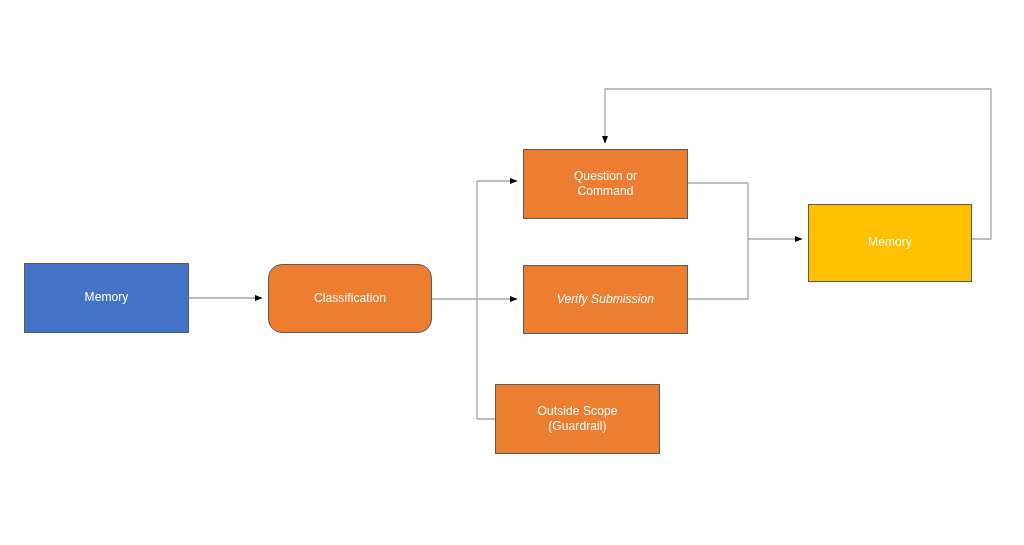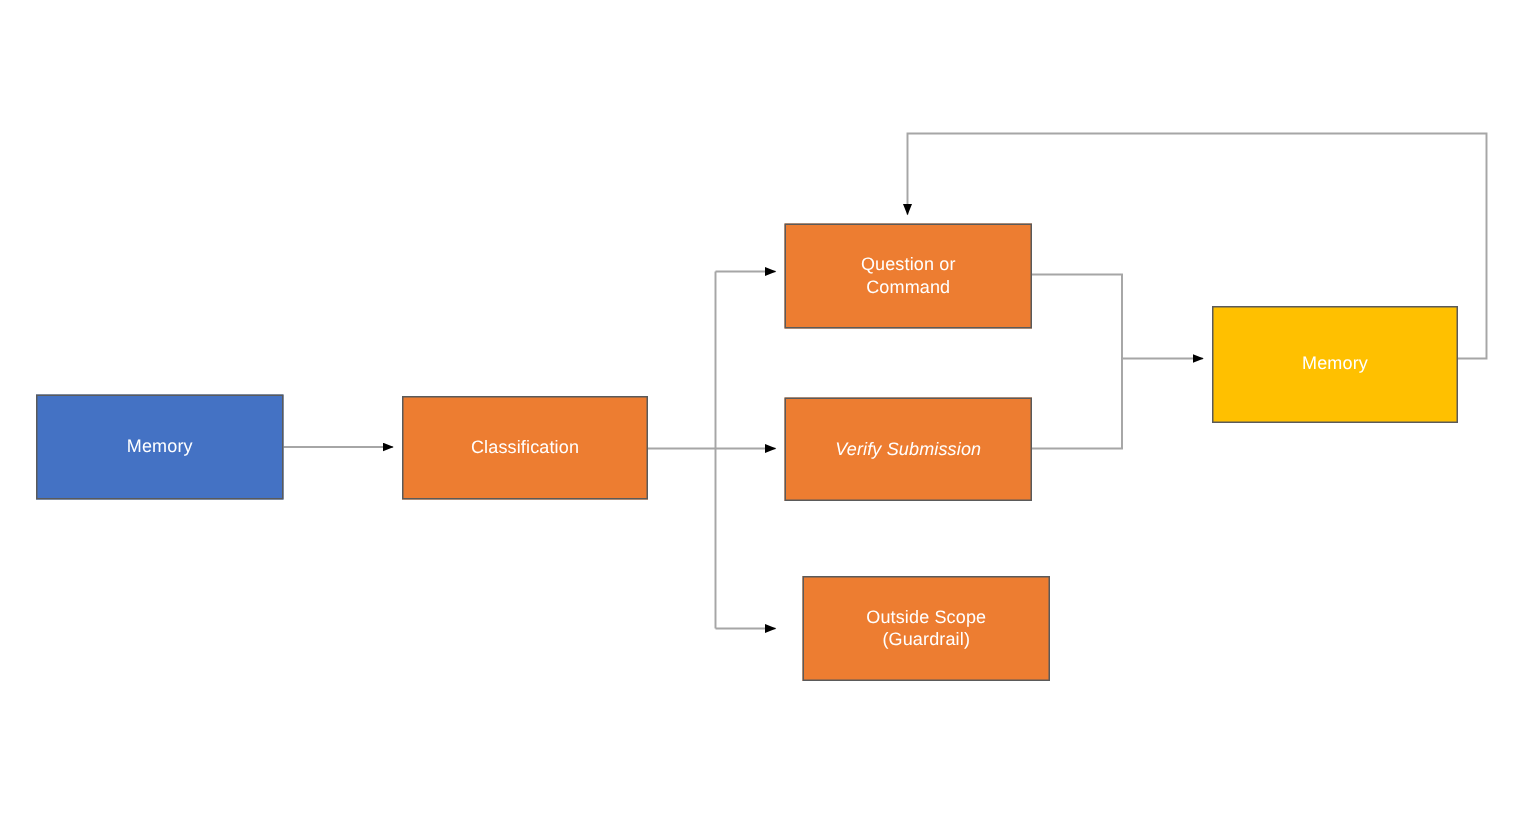"Classification" div.node { border-radius: none -> 14px }
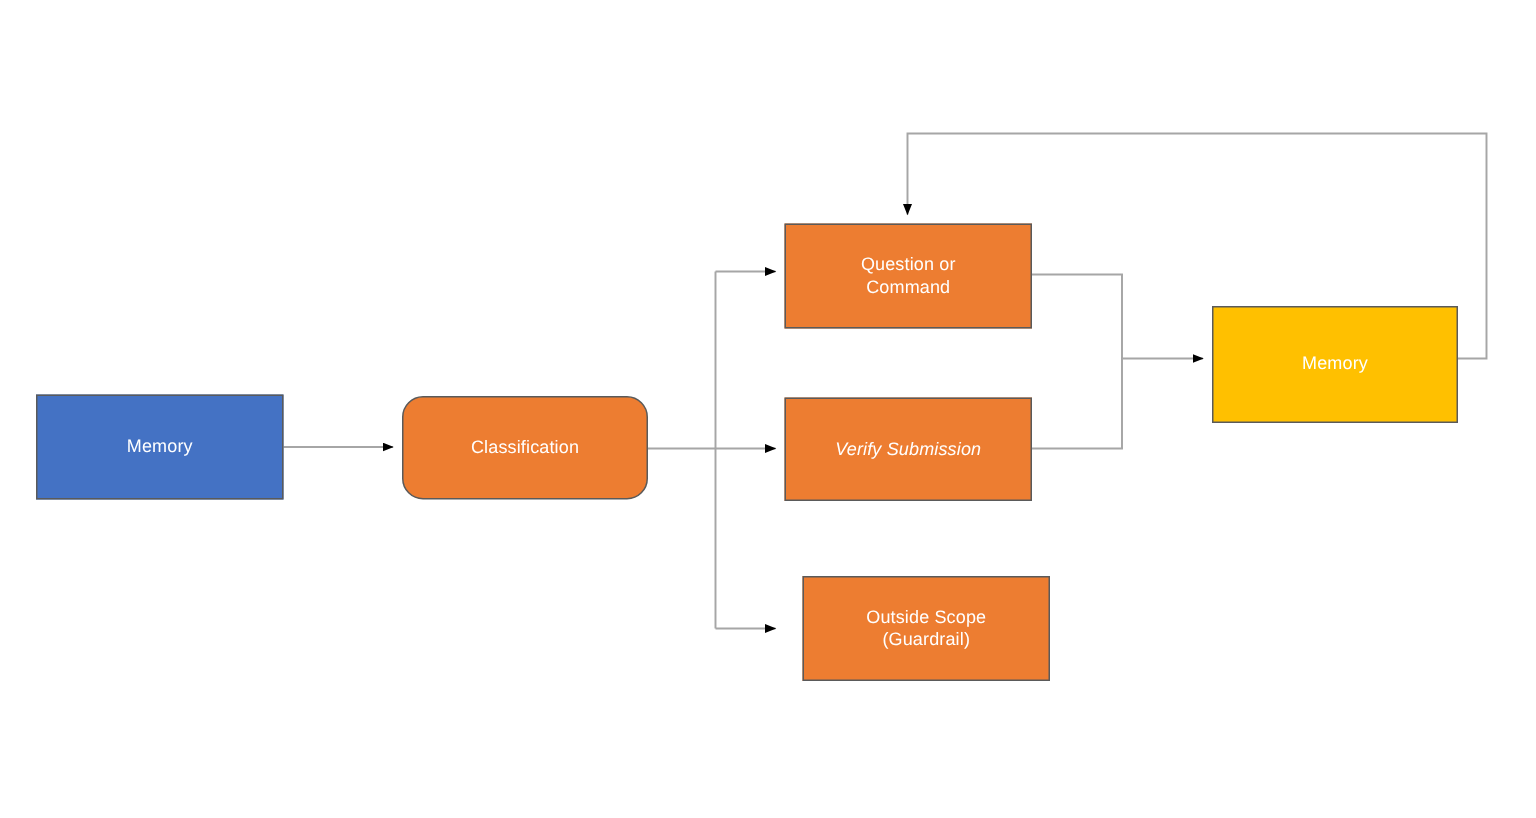"Outside Scope" div.node { left: 535px -> 495px }
